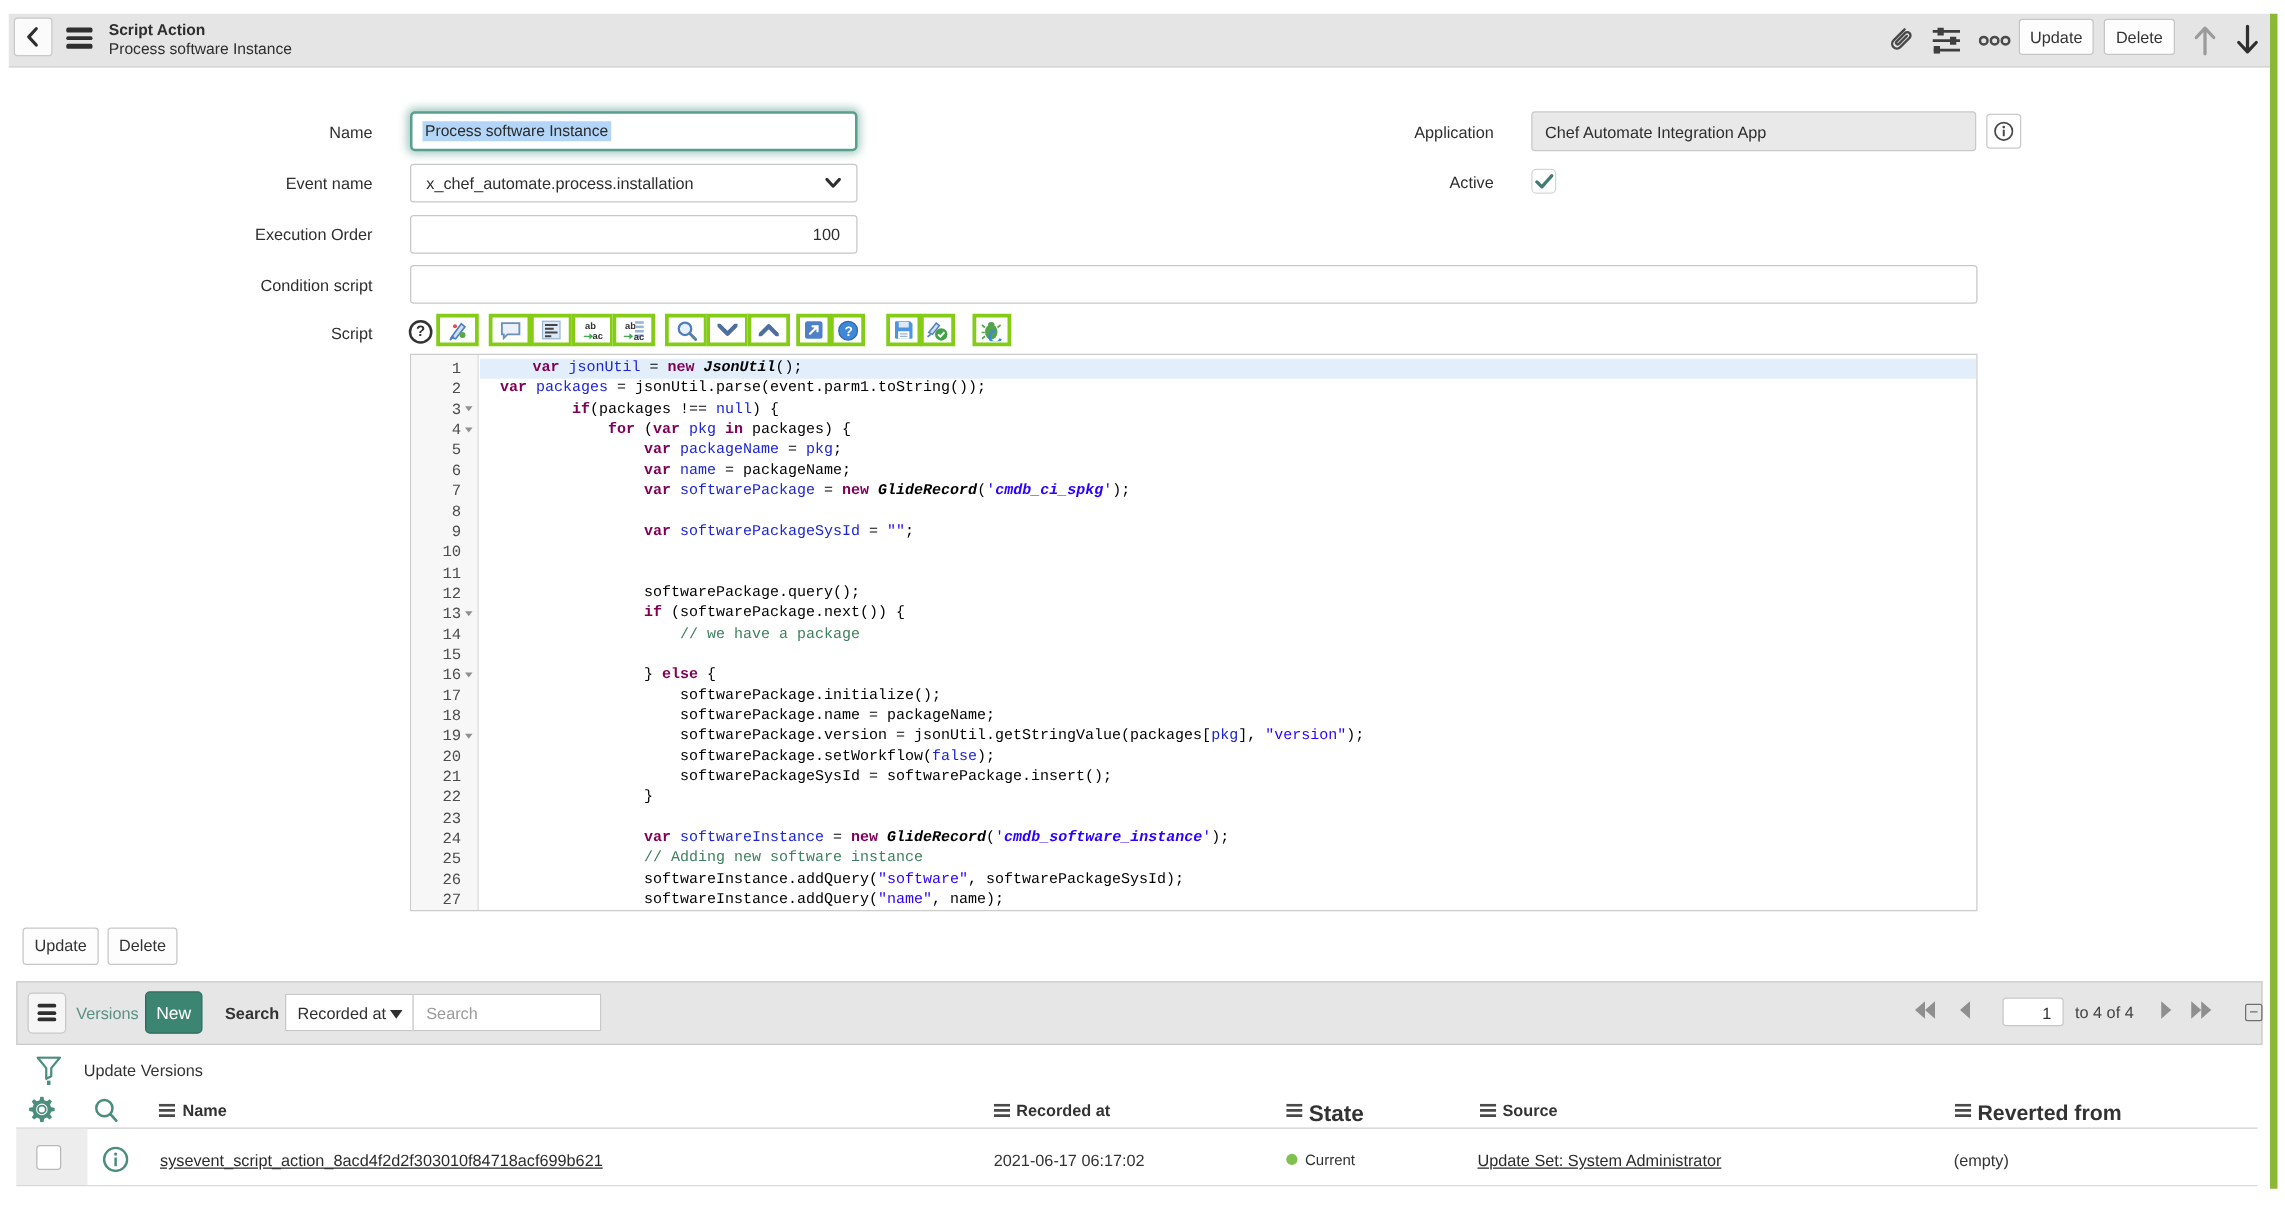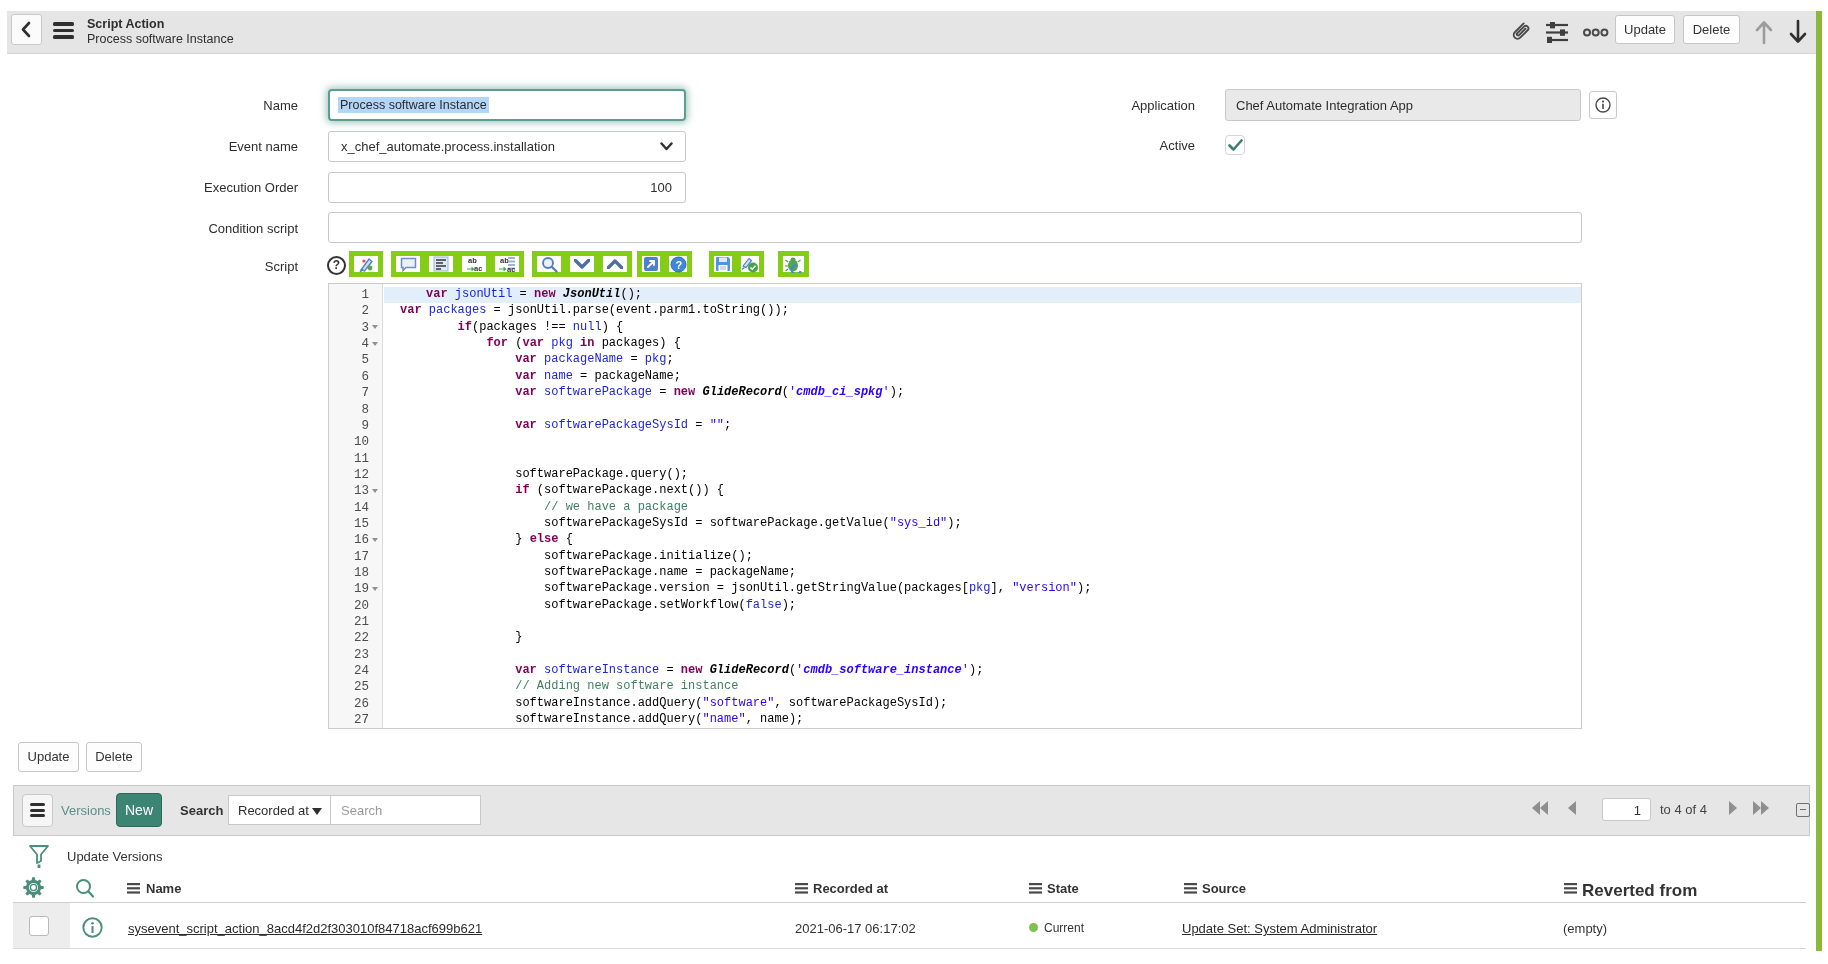"ab" .tbtn { border: 5px solid #84cc16 -> 3px solid #84cc16 }
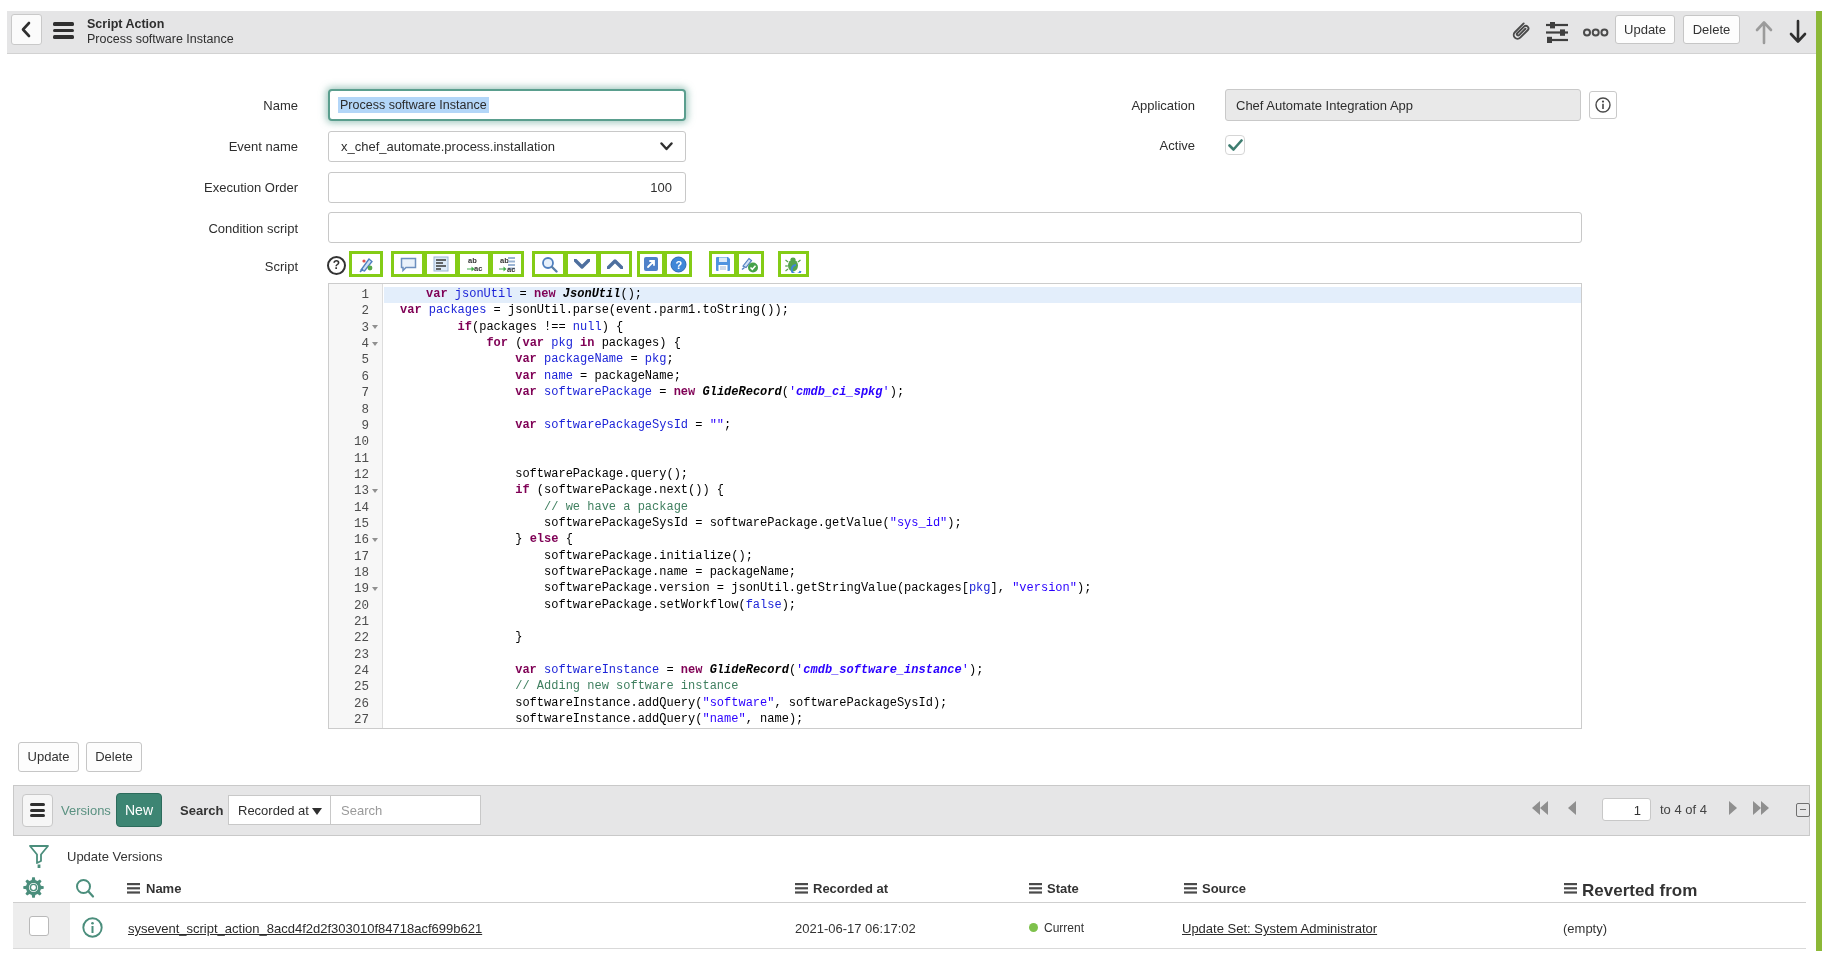"softwarePackageSysId =" div.cl { html: <div> softwarePackageSysId = softwarePackage.getValue(<span>"sys_id"</span>);</div> -> none }
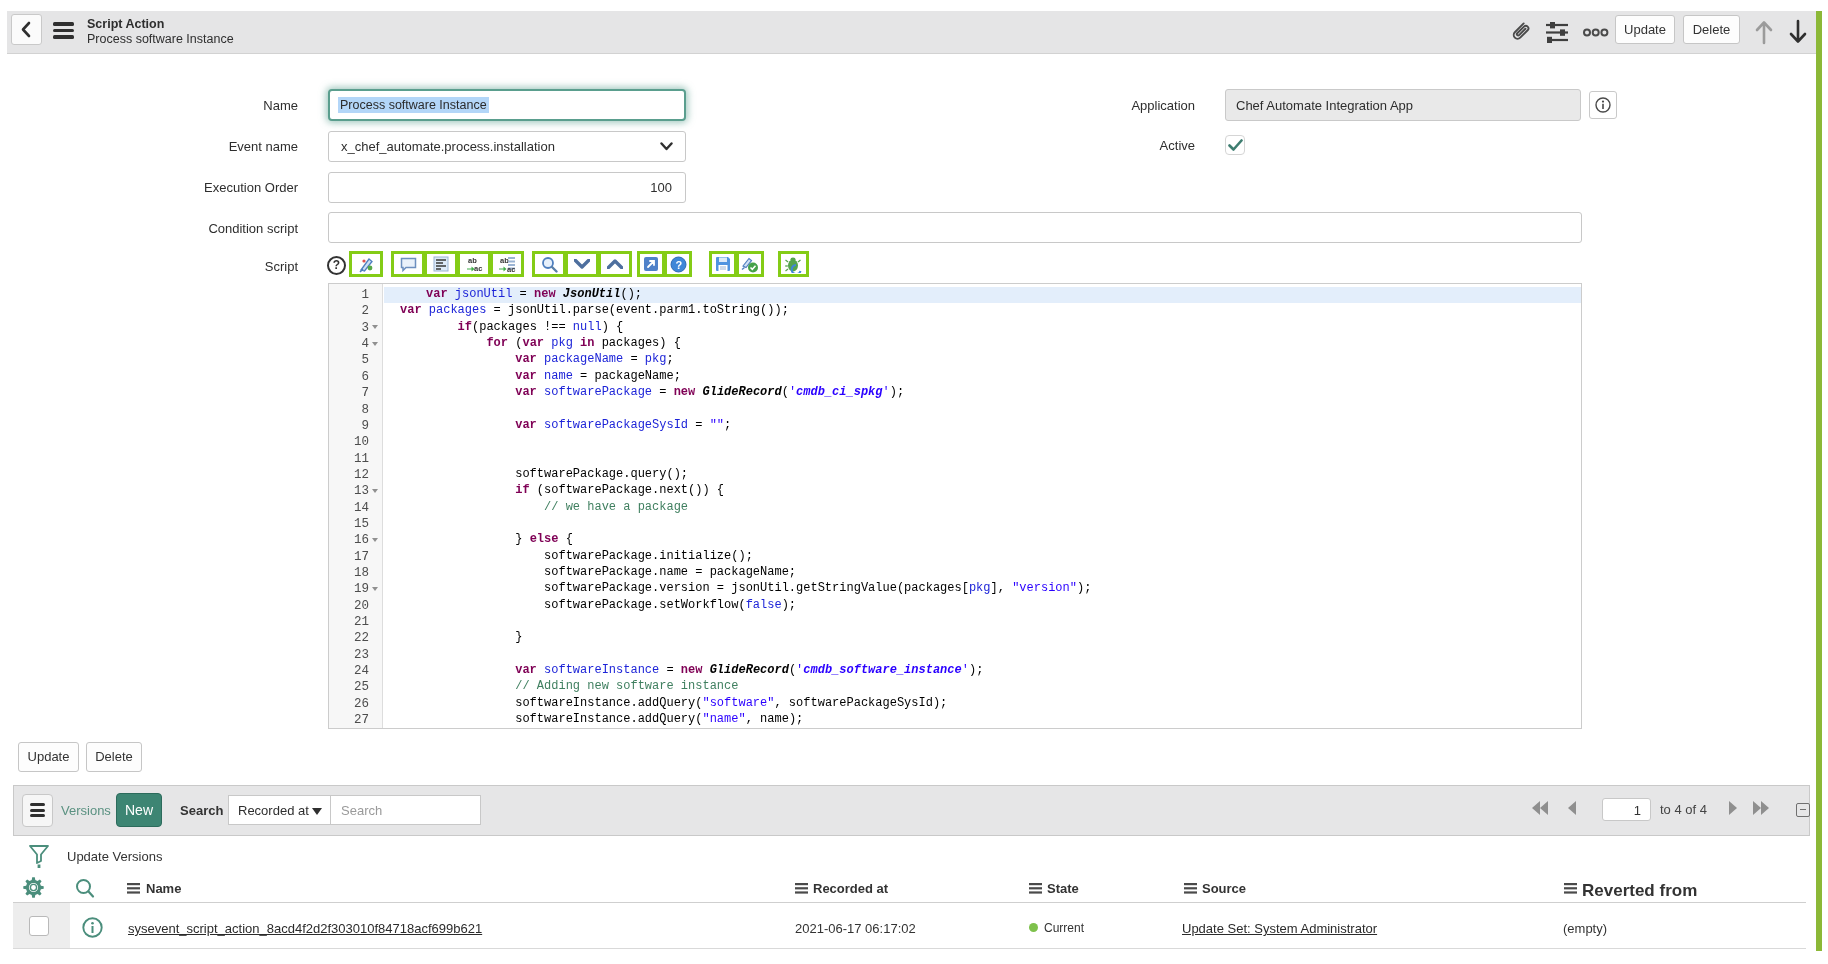"softwarePackageSysId =" div.cl { html: none -> <div> softwarePackageSysId = softwarePackage.insert();</div> }
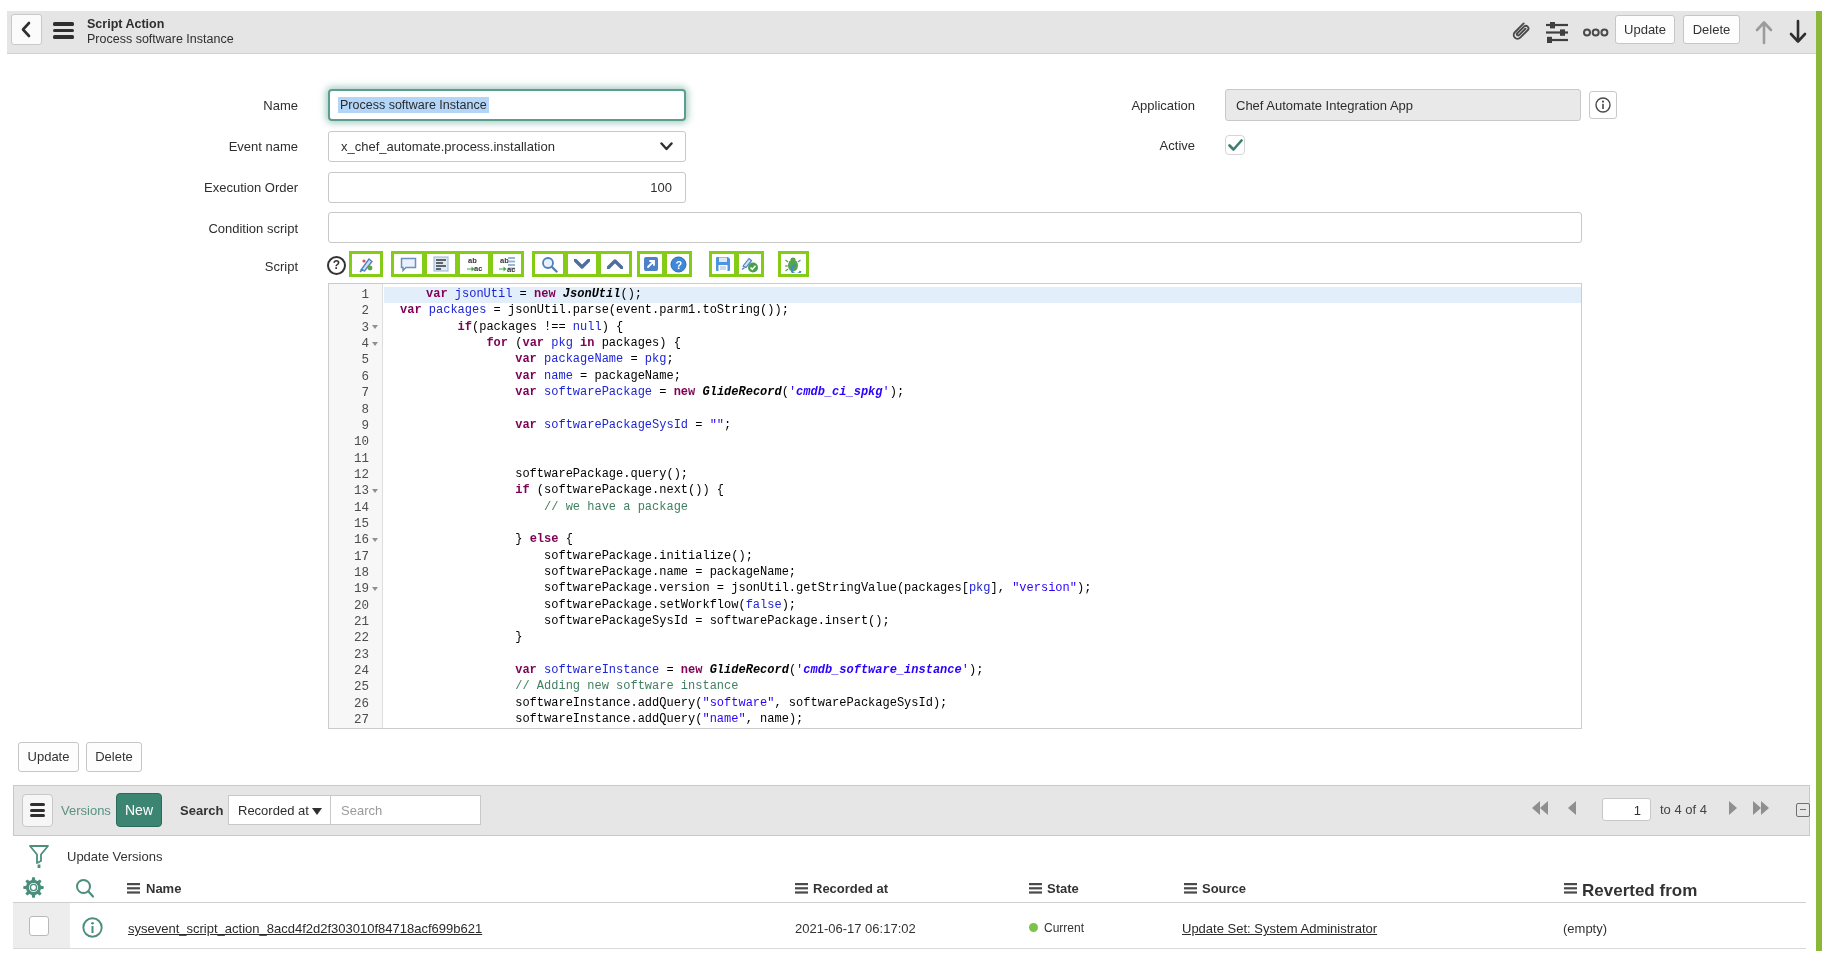"State" div.abs { font-size: 13px -> 18px }
